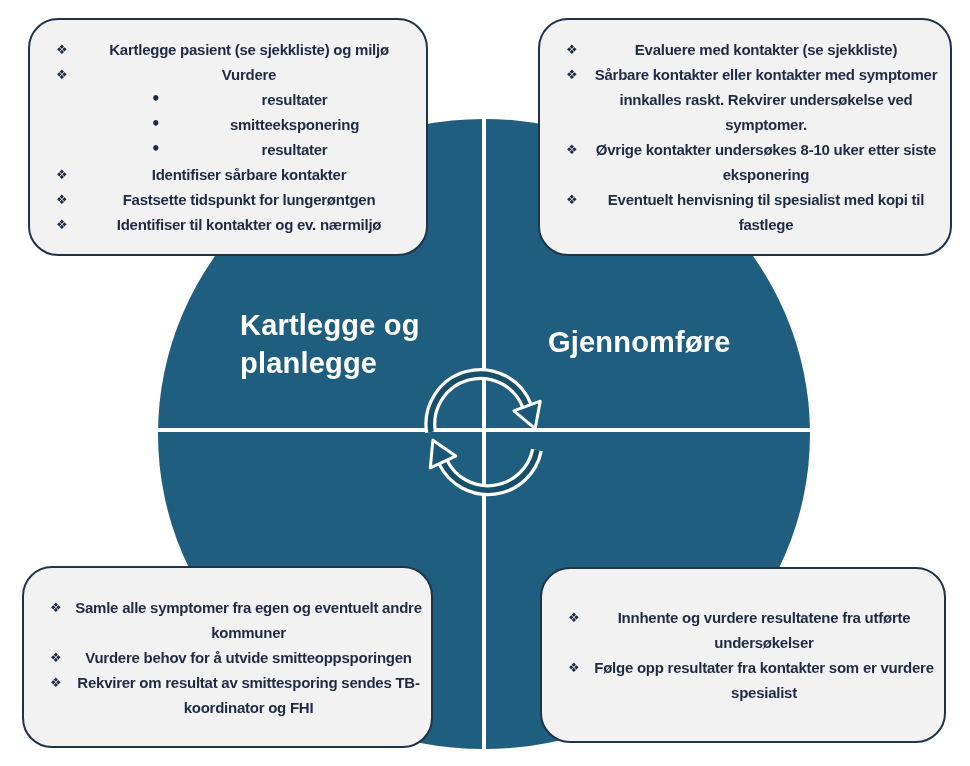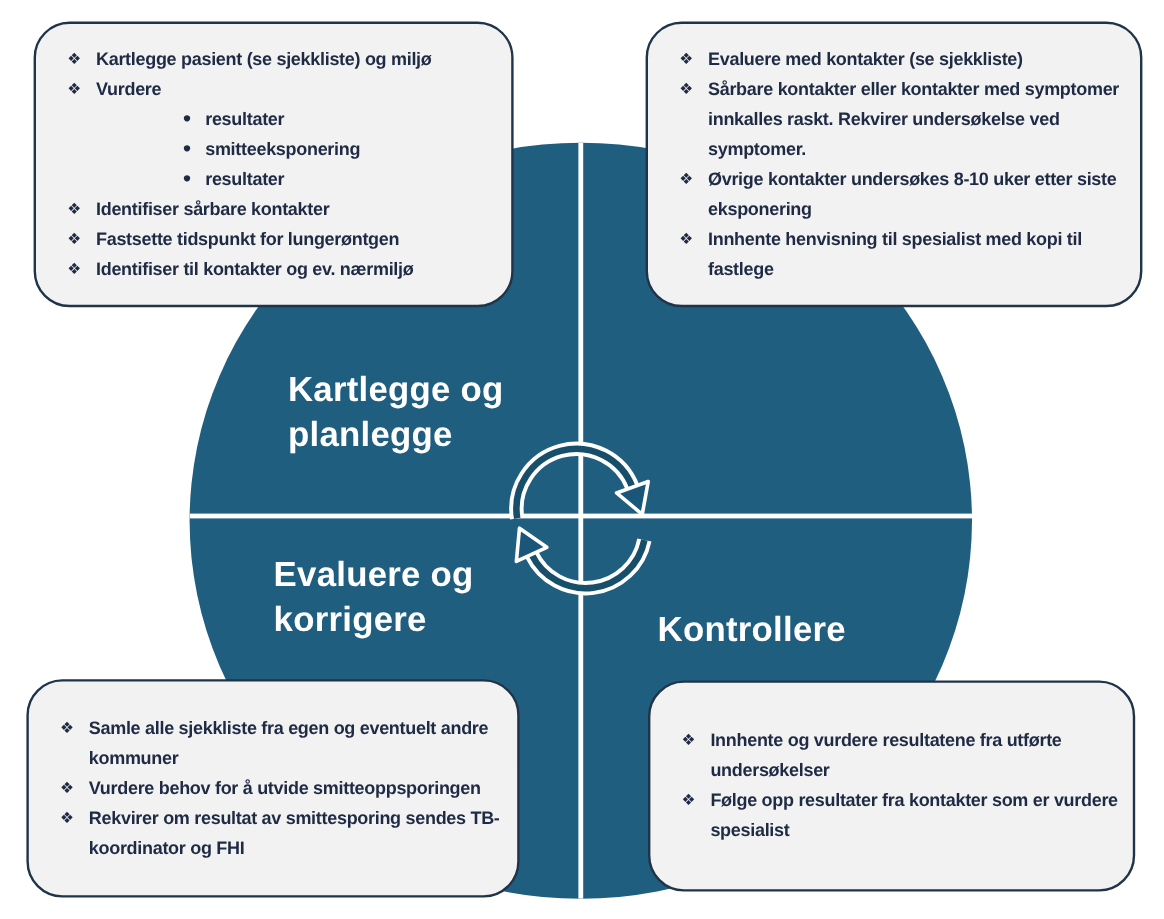"Kartlegge pasient (se sjekkliste) og" .item .txt { text-align: none -> center }
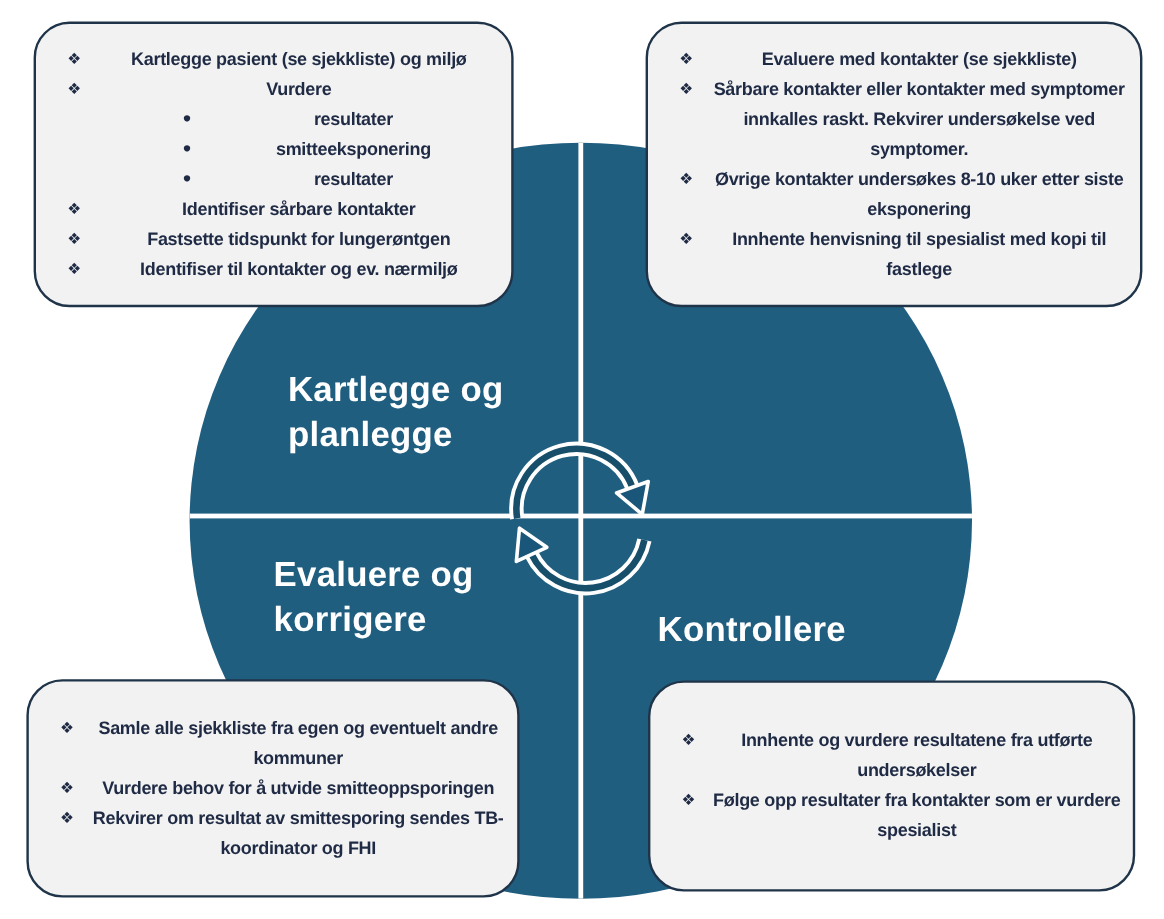"Innhente henvisning til spesialist med" span.txt { text: Innhente -> Eventuelt }
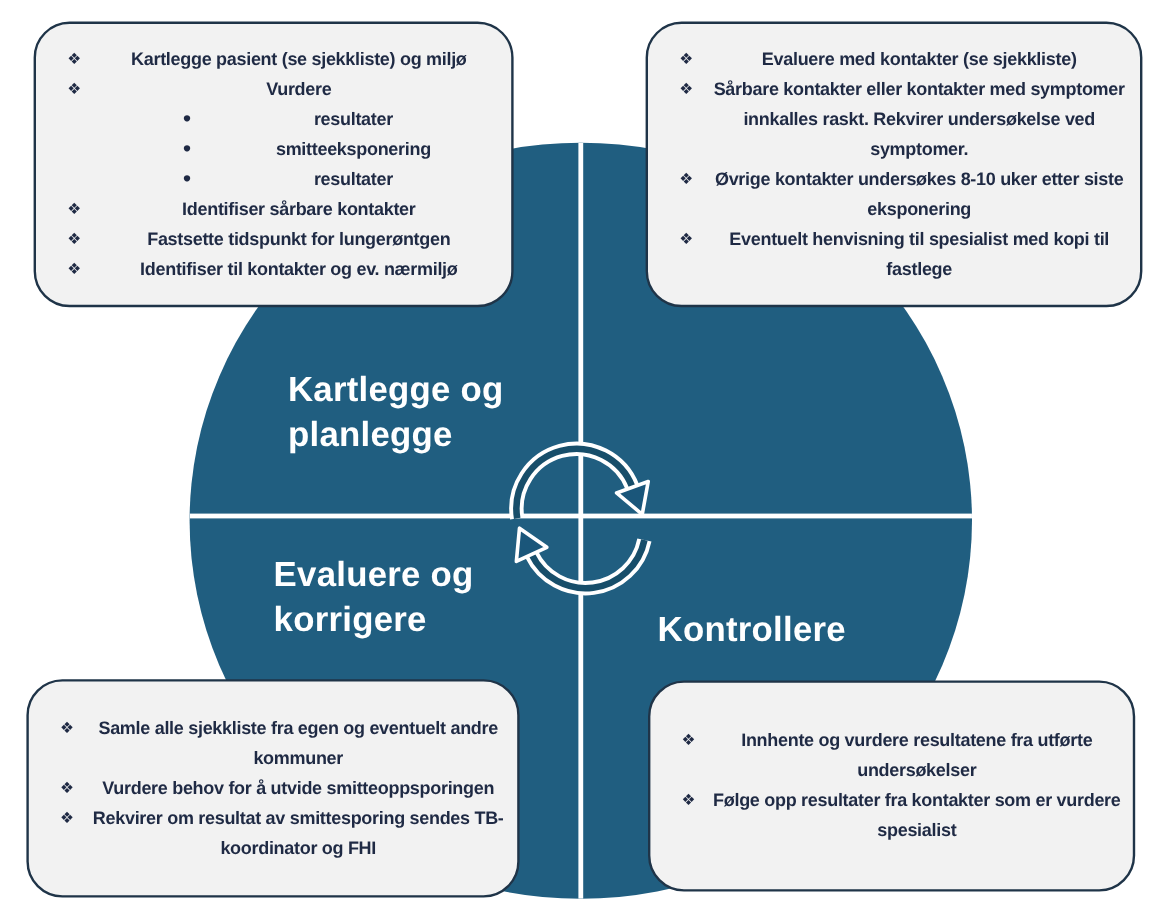"Gjennomføre" div.qlabel { html: none -> <div>Gjennomføre</div> }
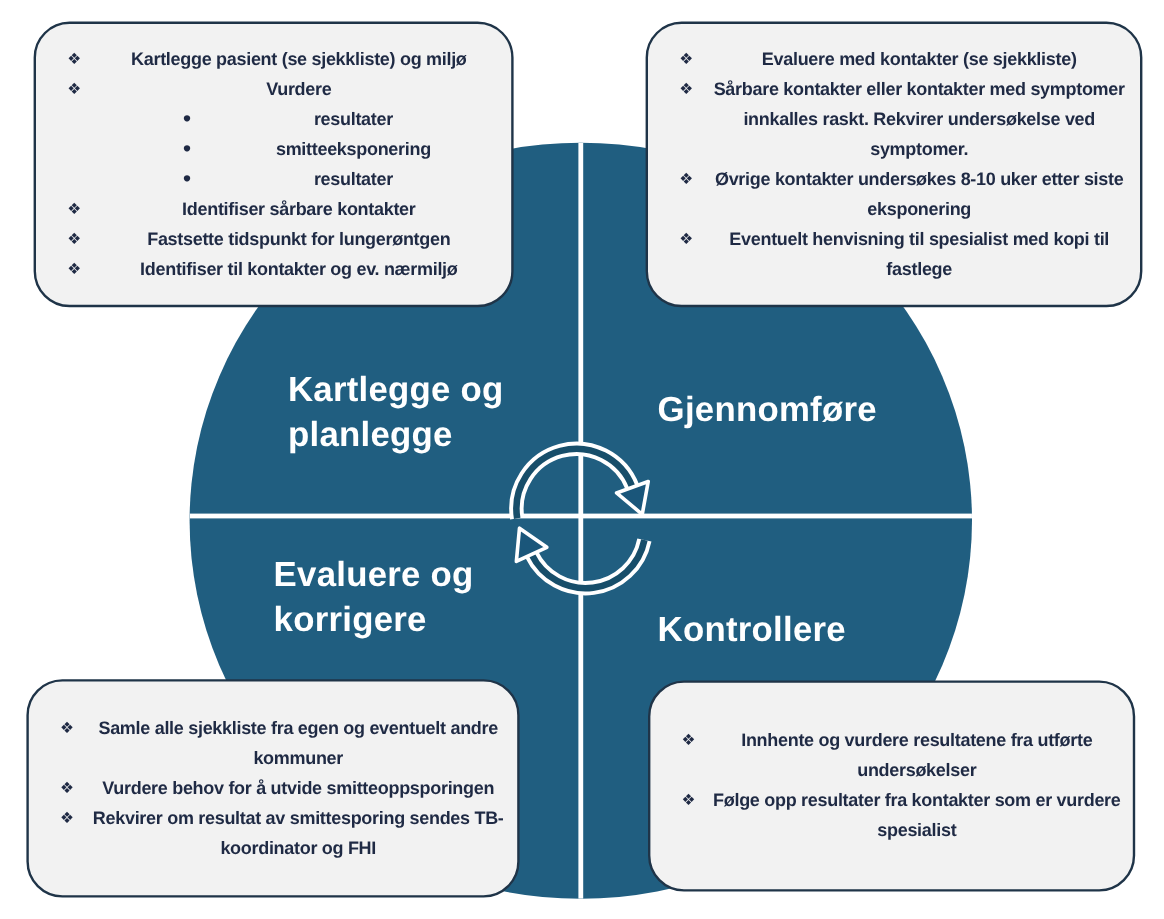"Evaluere og korrigere" div.qlabel { html: <div>Evaluere og korrigere</div> -> none }
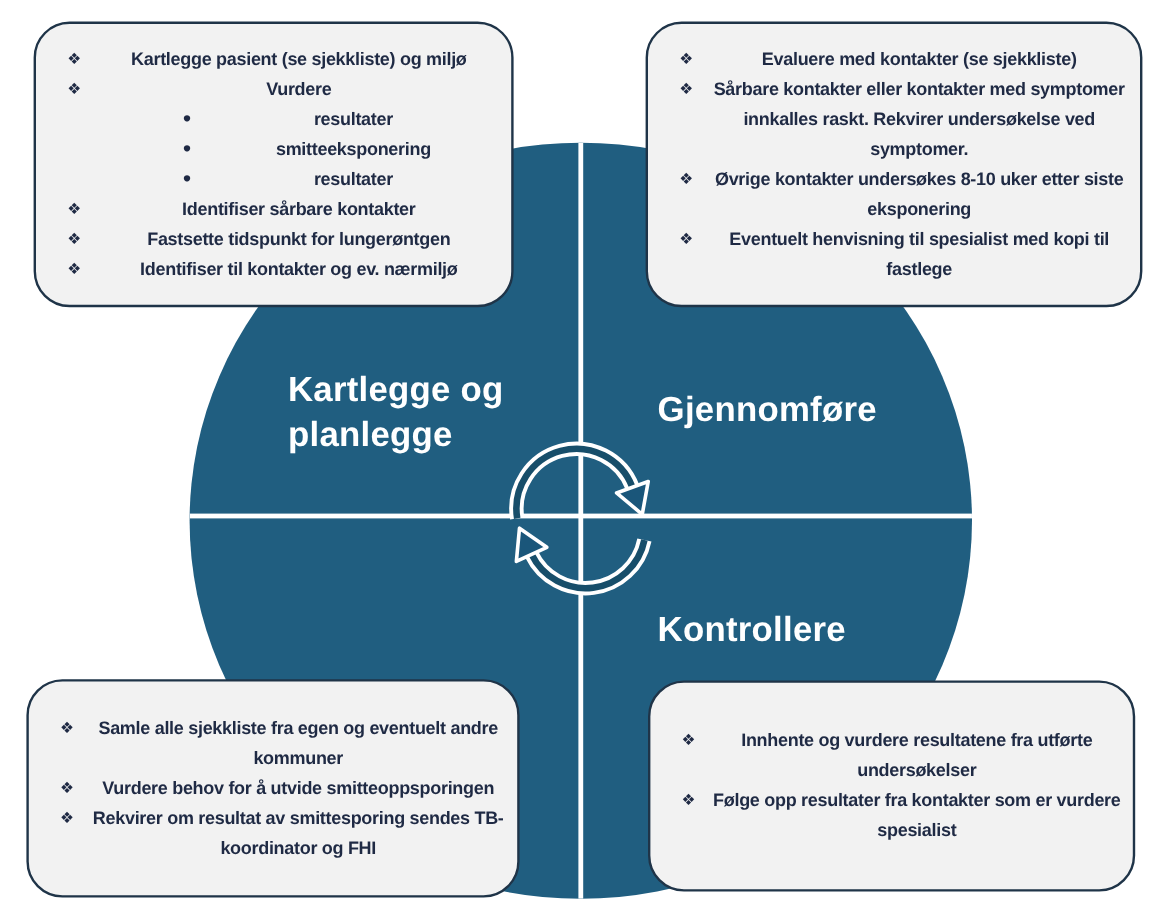"Kontrollere" div.qlabel { html: <div>Kontrollere</div> -> none }
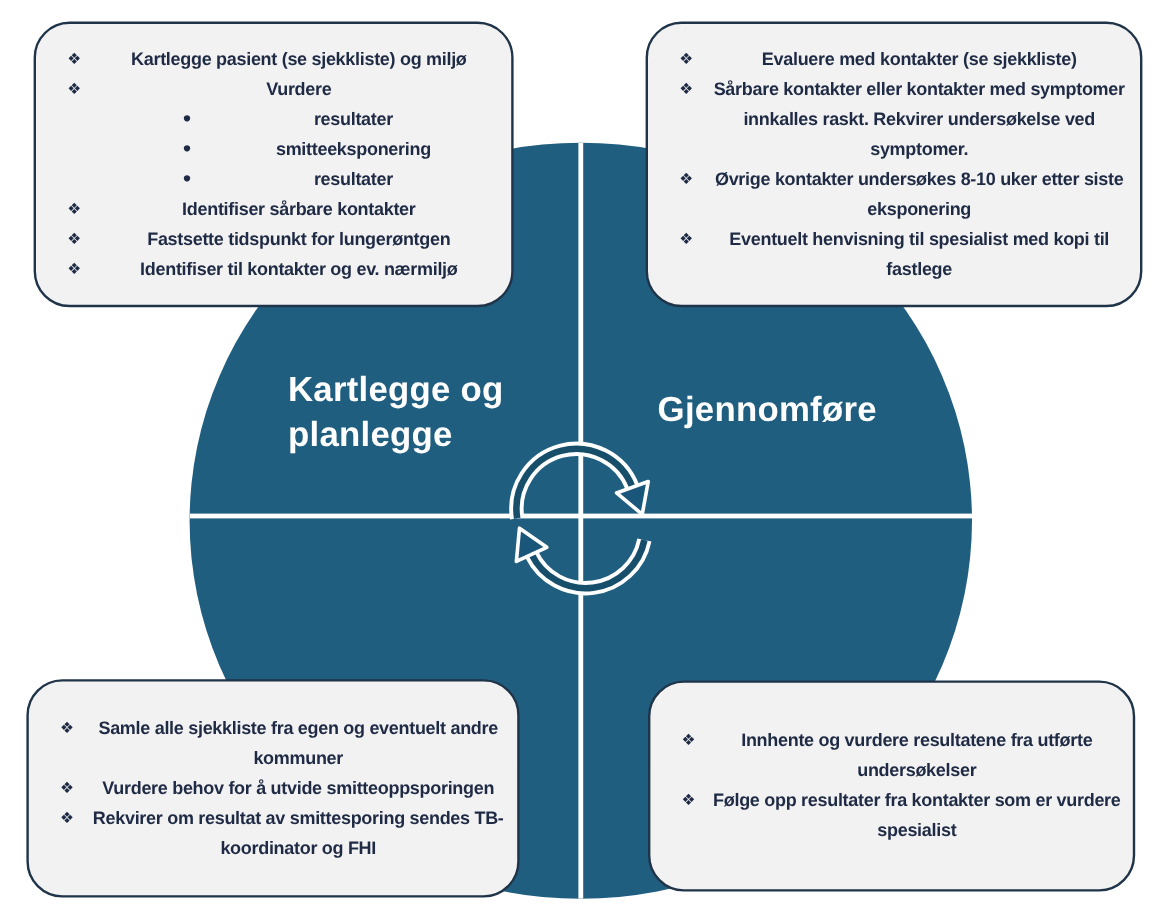"Samle alle sjekkliste fra egen" span.txt { text: sjekkliste -> symptomer }
